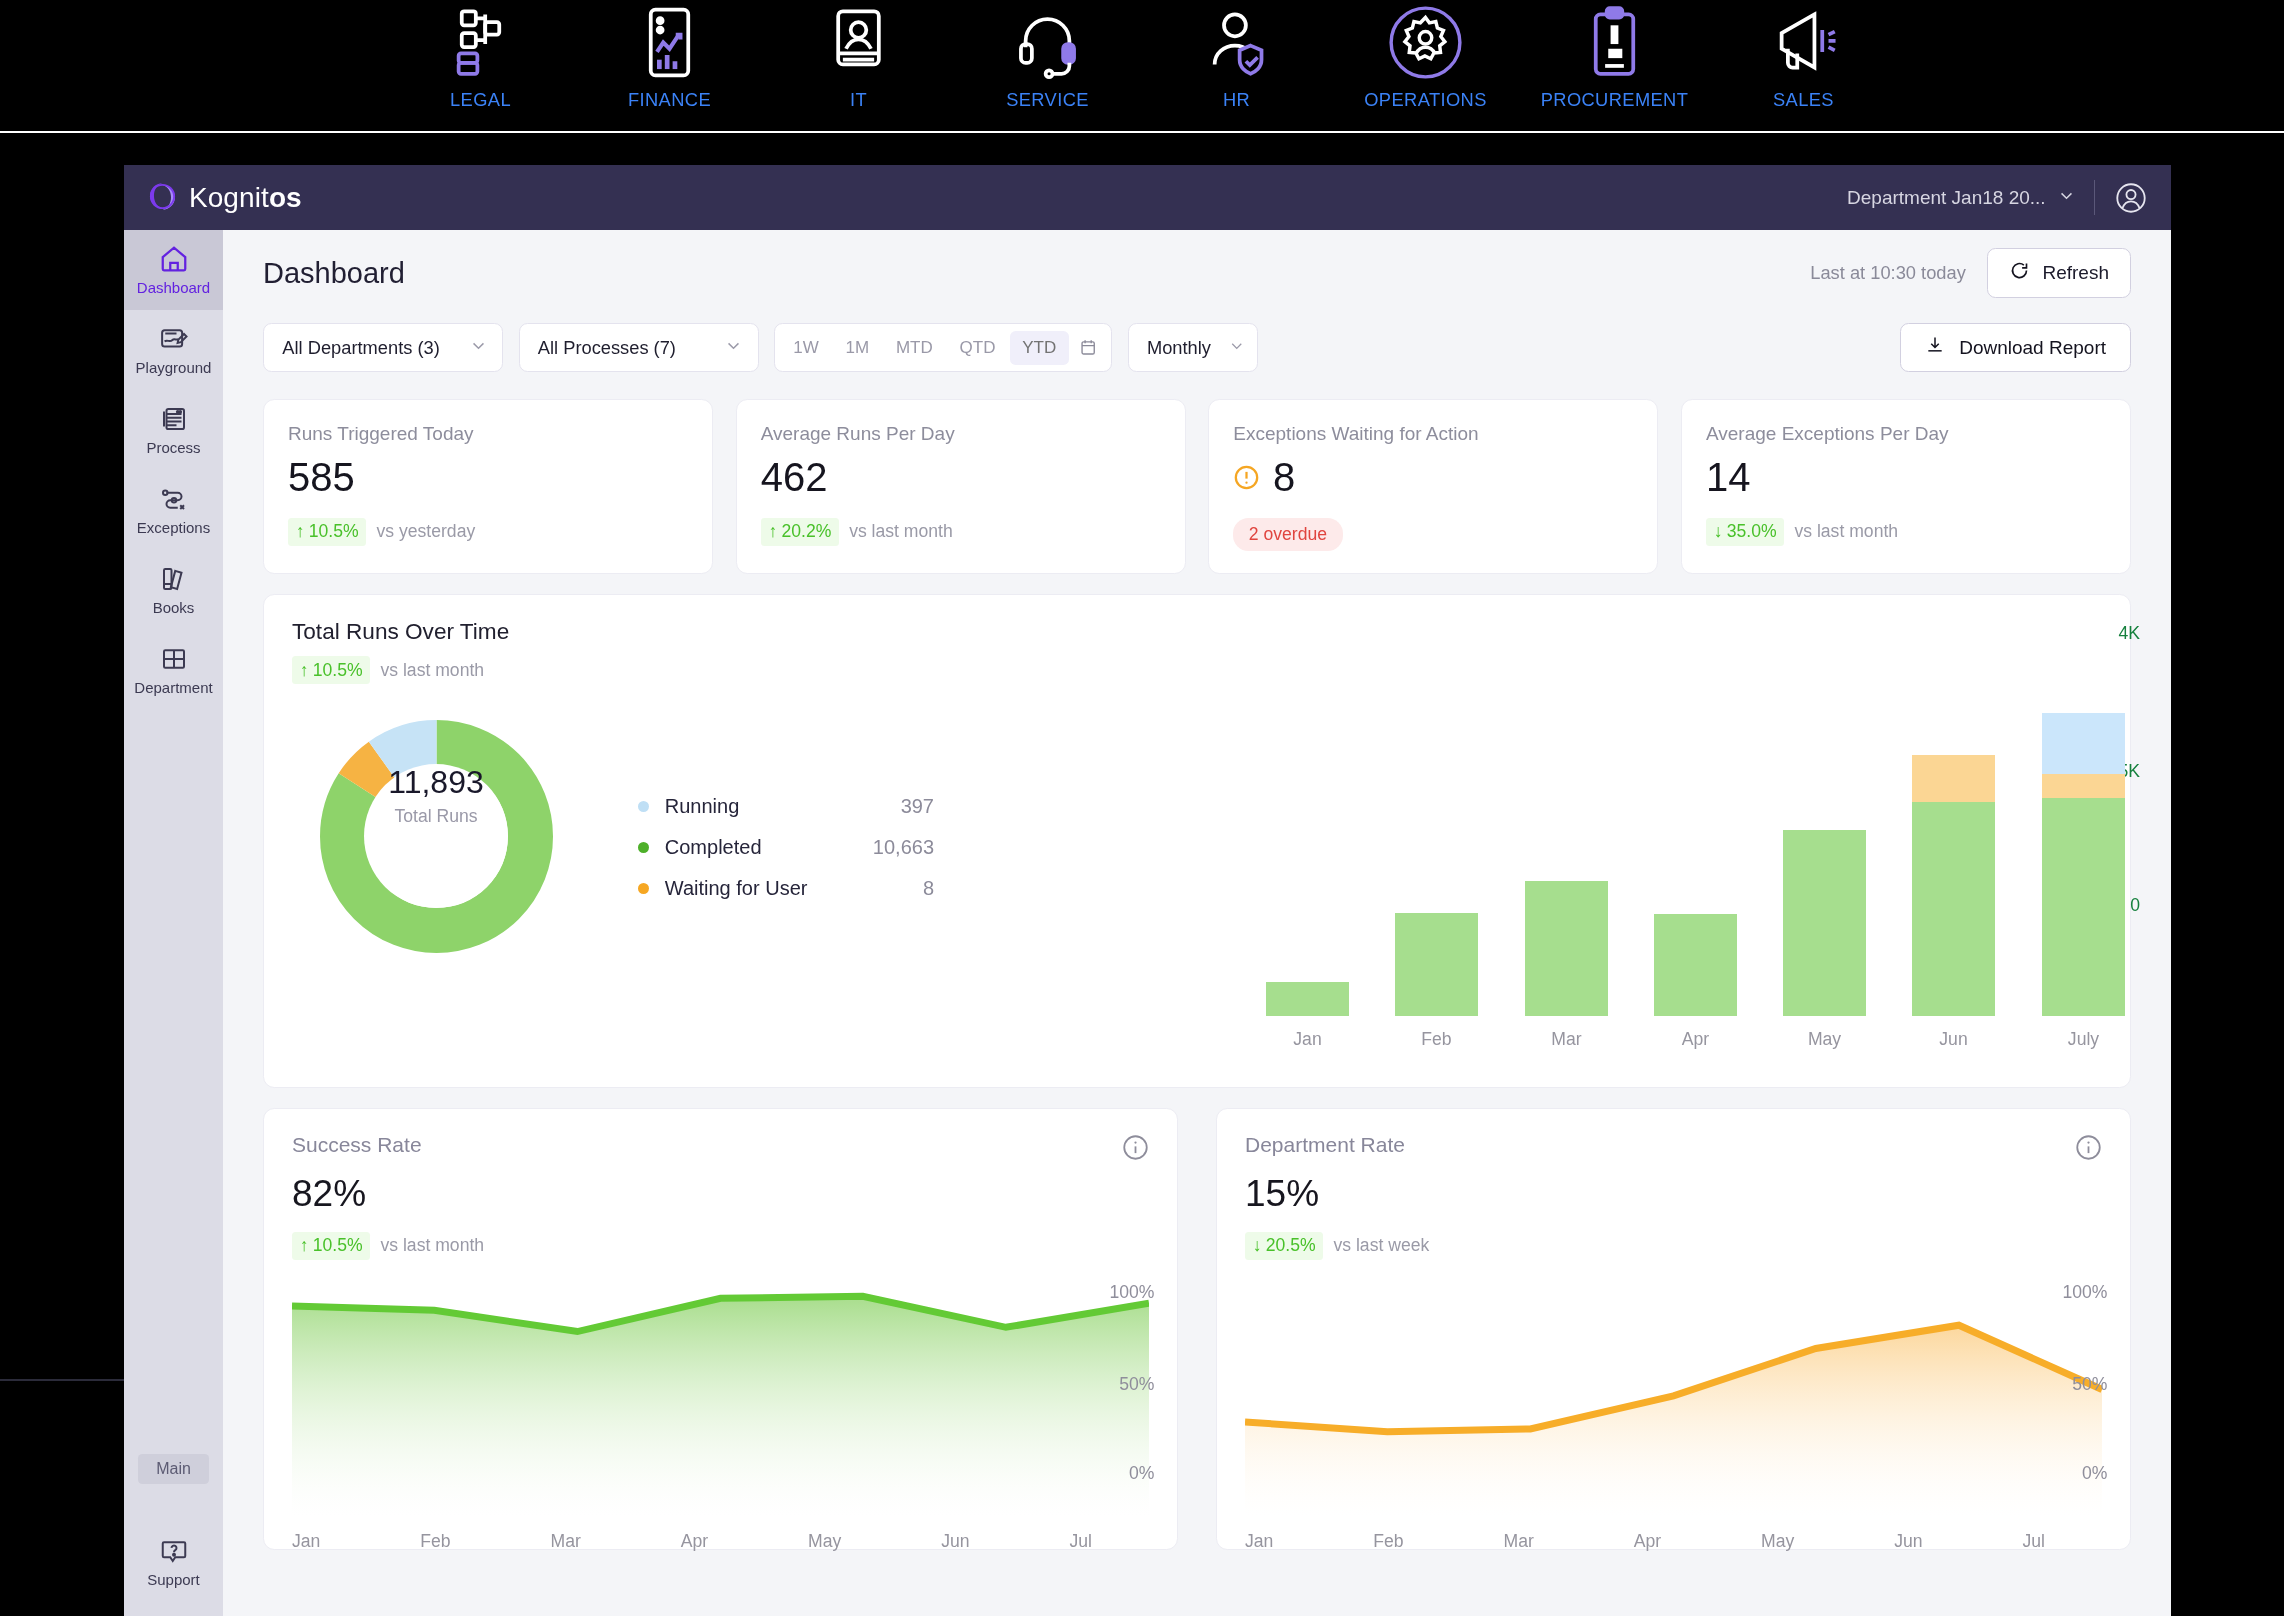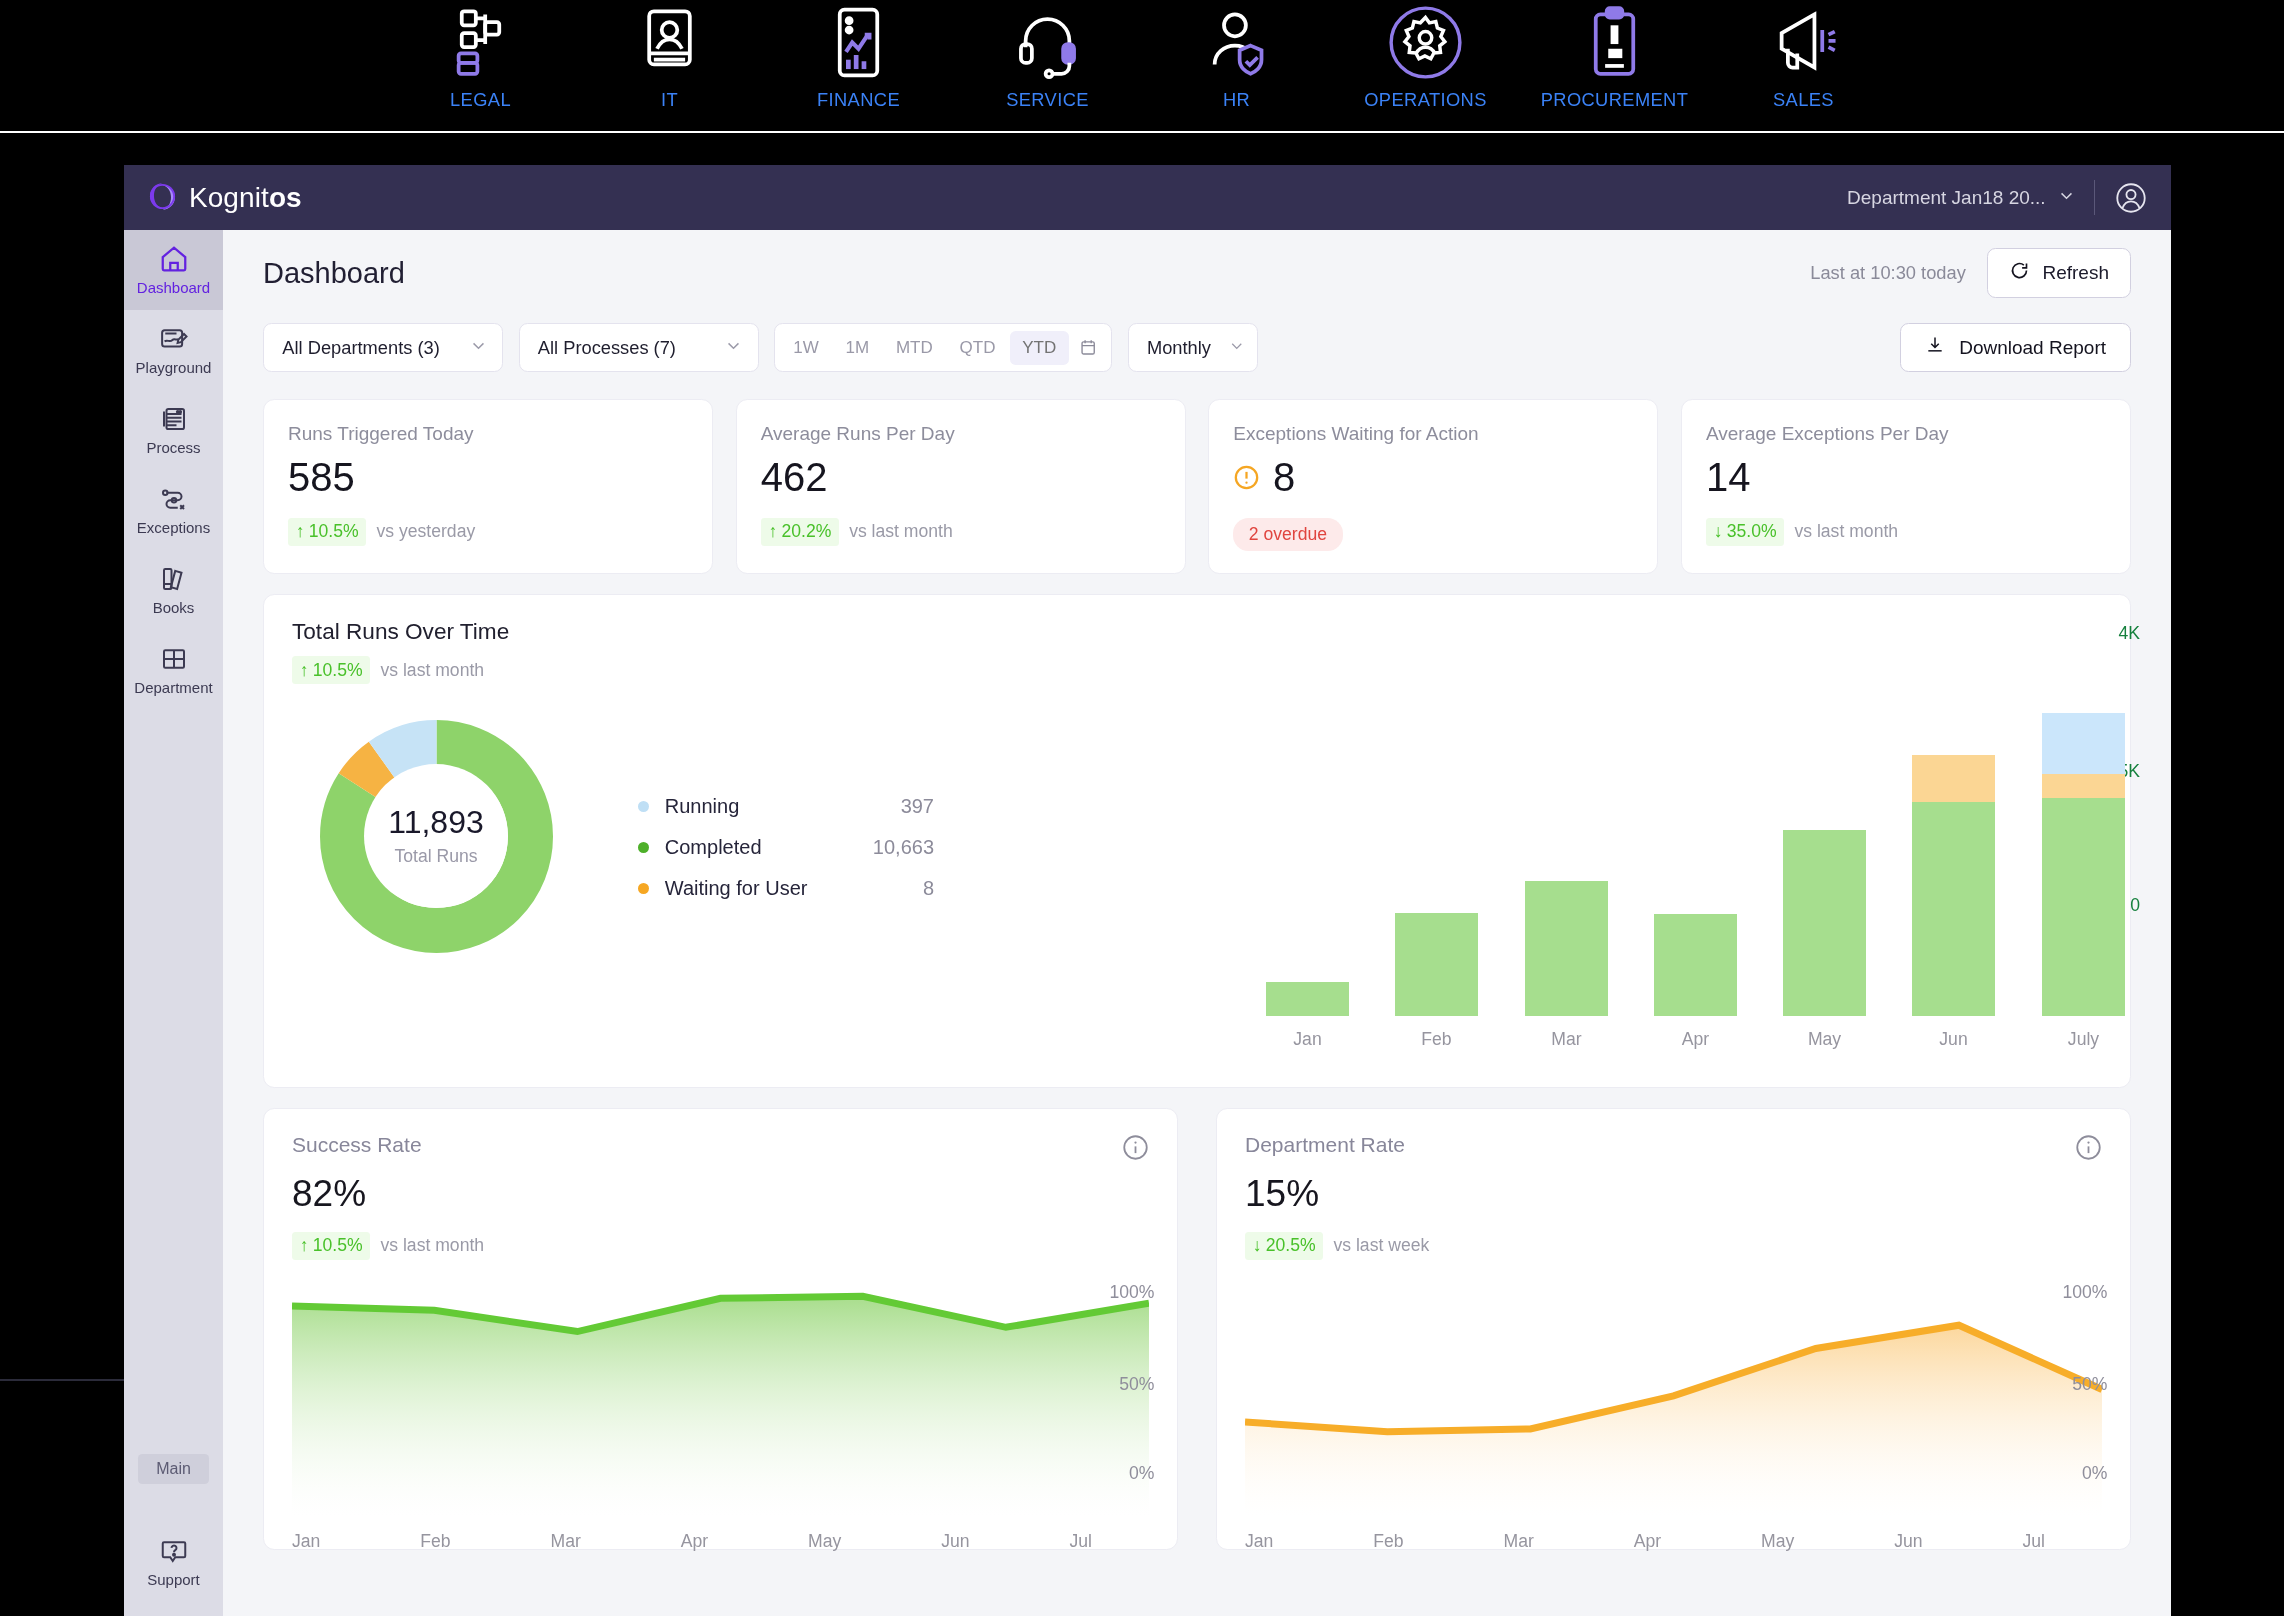"IT" div.tsitem { order: before "FINANCE" -> after "FINANCE" }
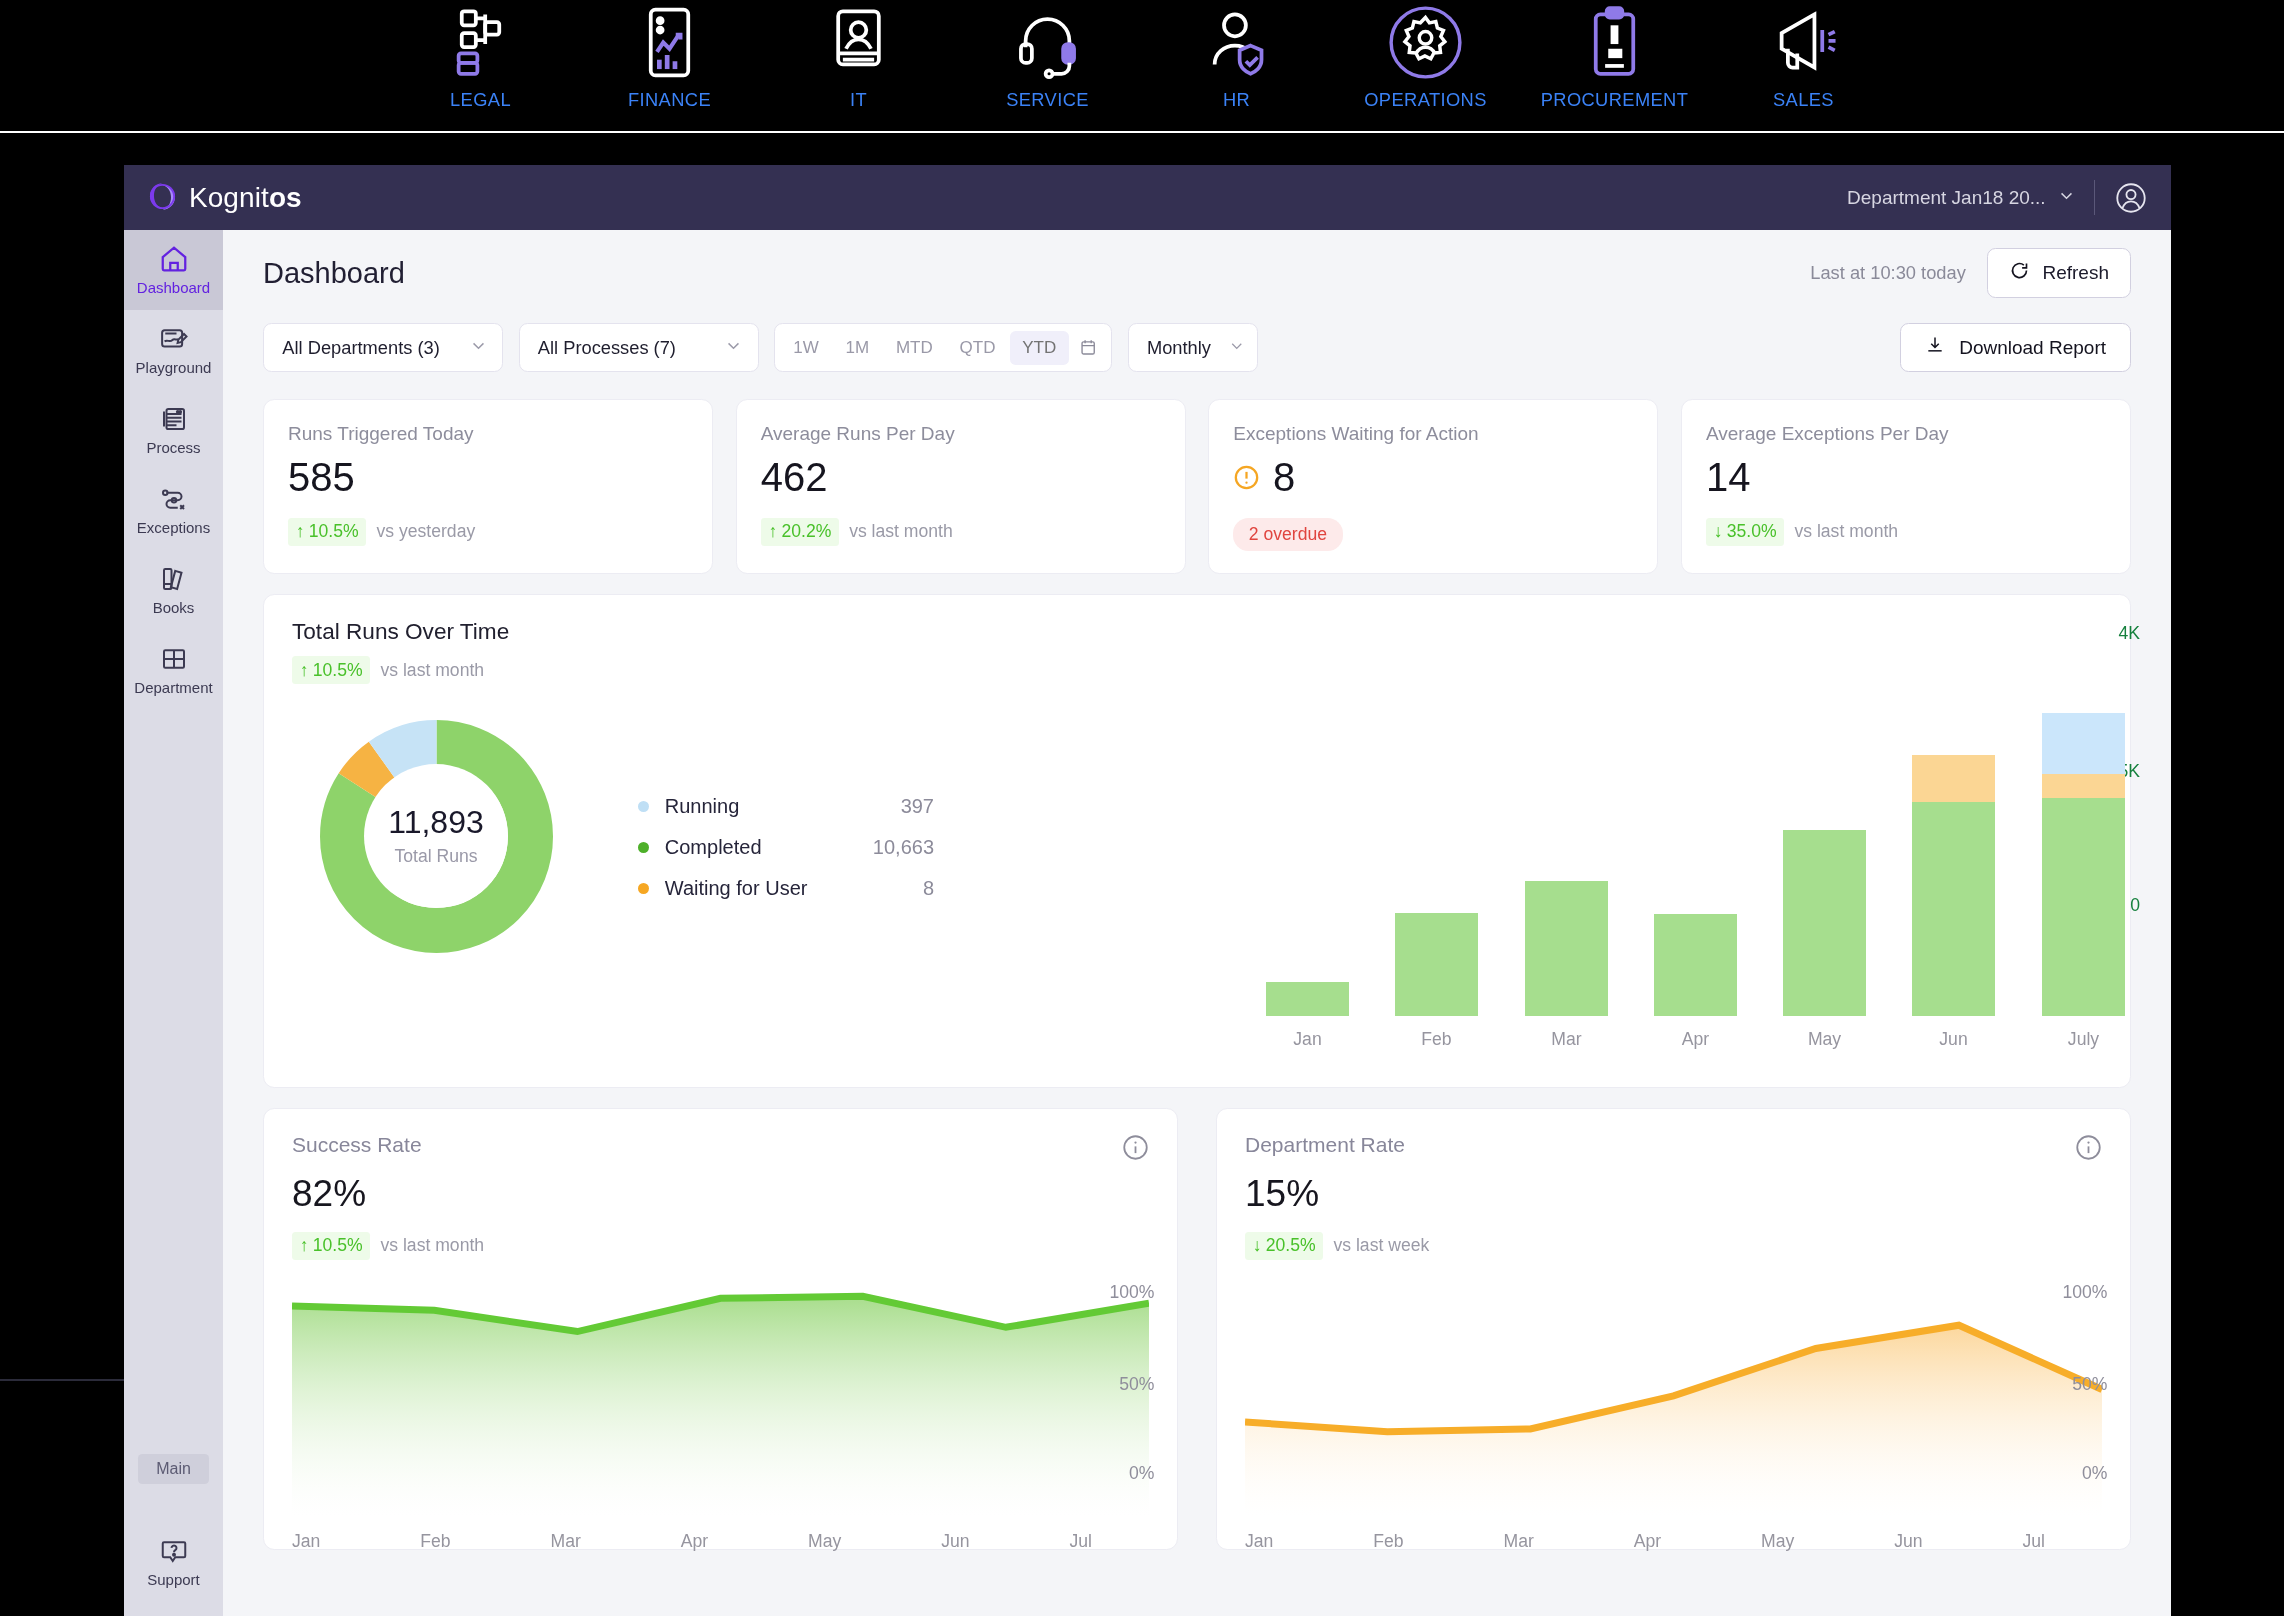"11,893" #donuthole { justify-content: center -> flex-start }
